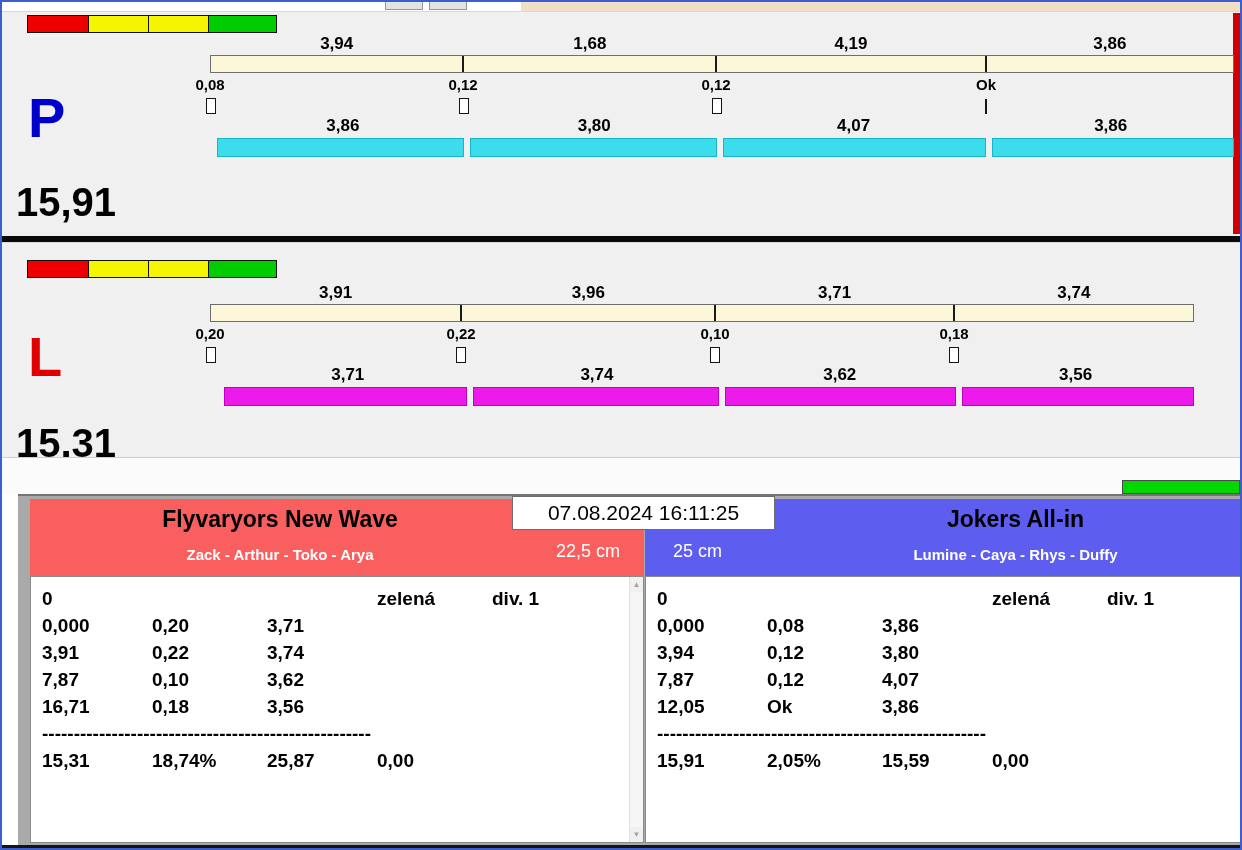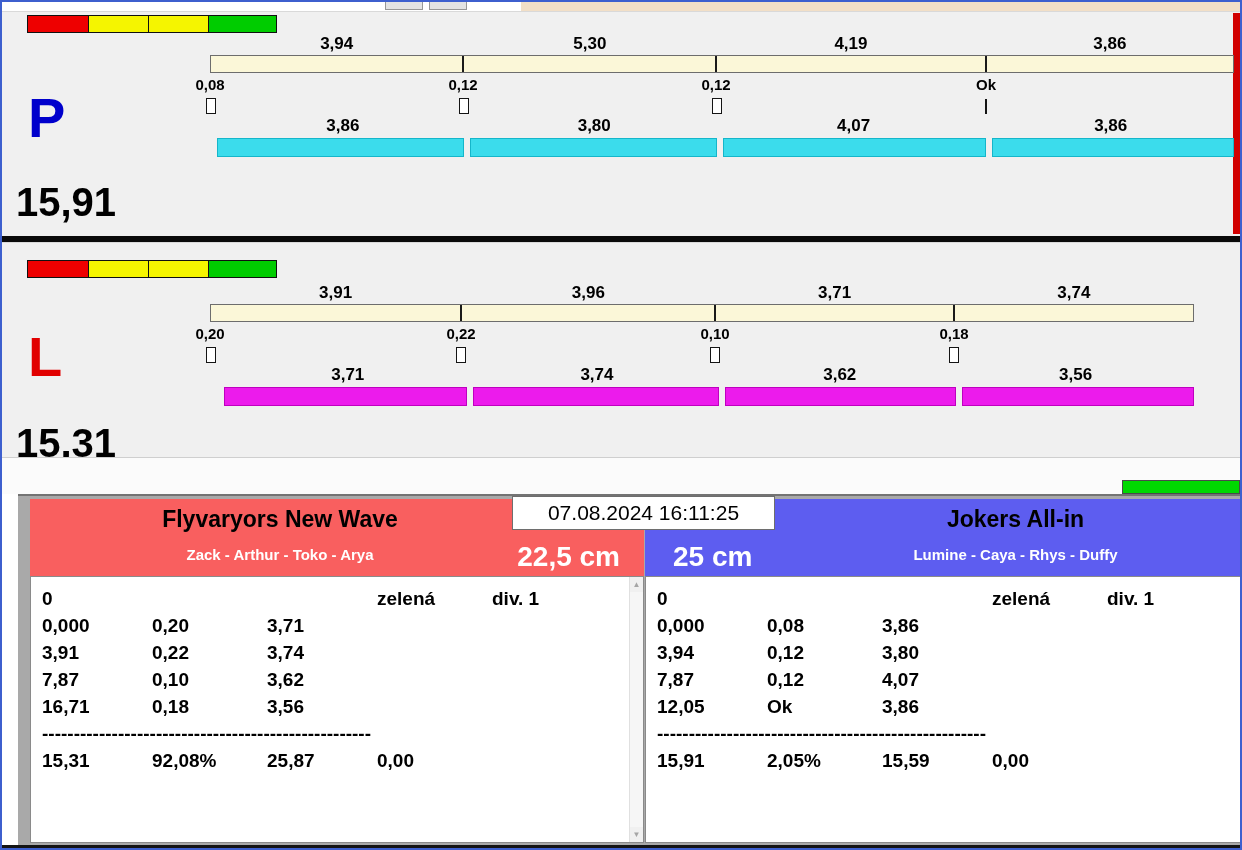"5,30" span { text: 5,30 -> 1,68 }
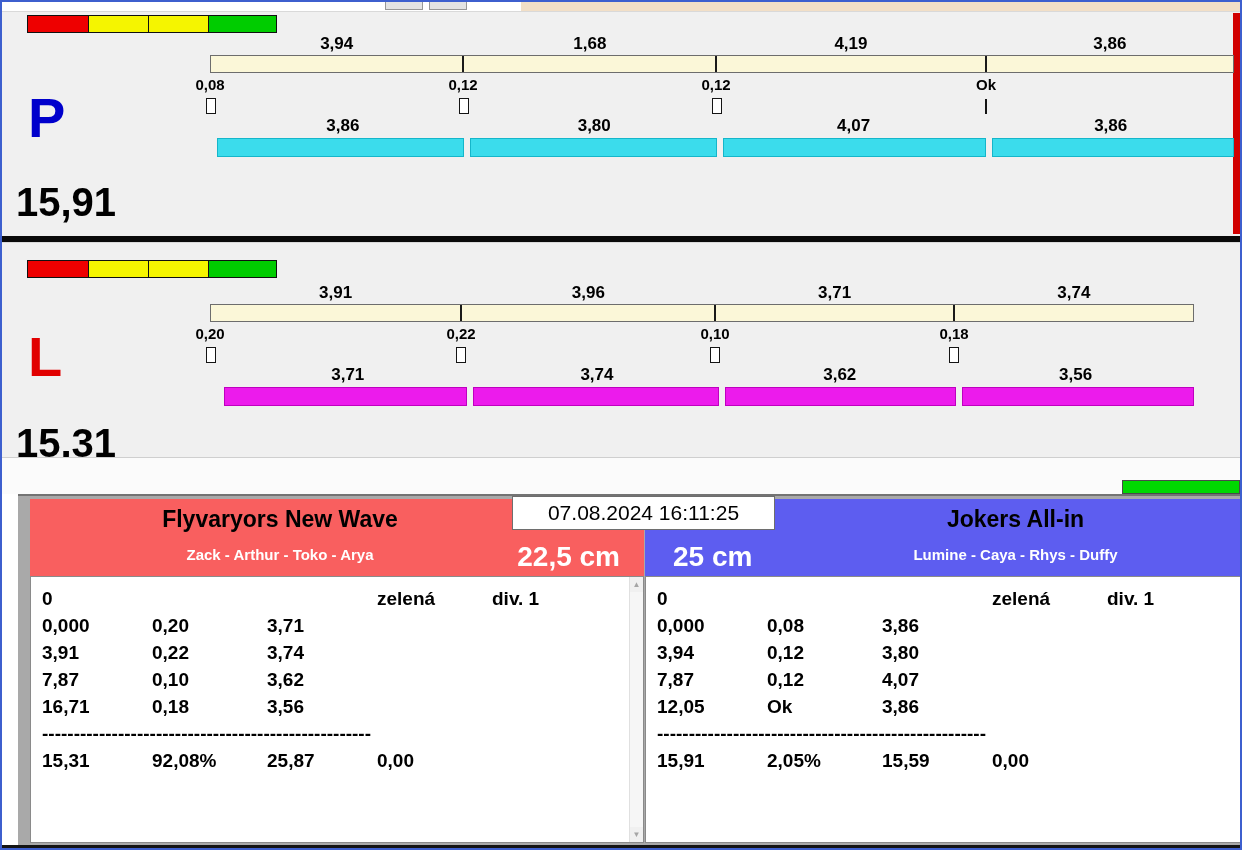"22,5 cm" .cm-label { font-size: 28px -> 18px; font-weight: bold -> normal }
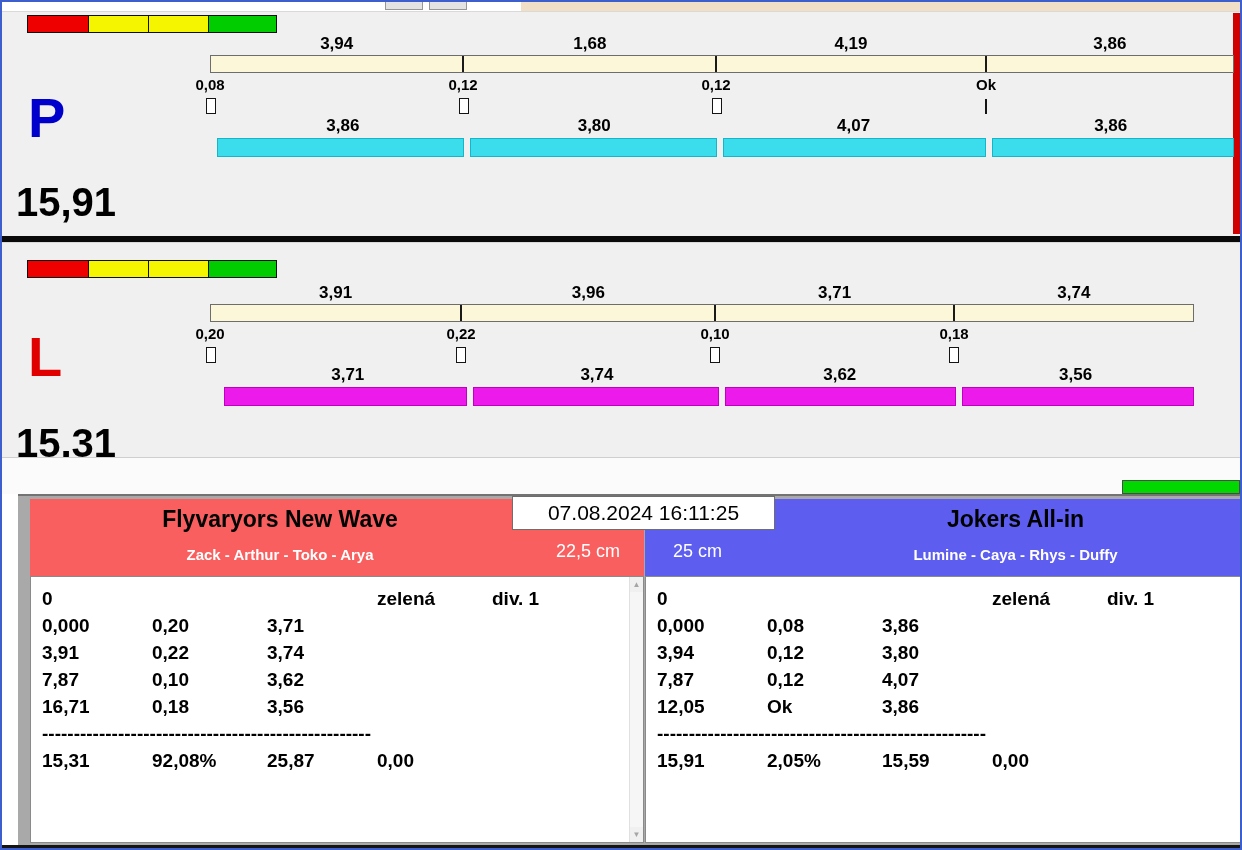"92,08%" span { text: 92,08% -> 18,74% }
